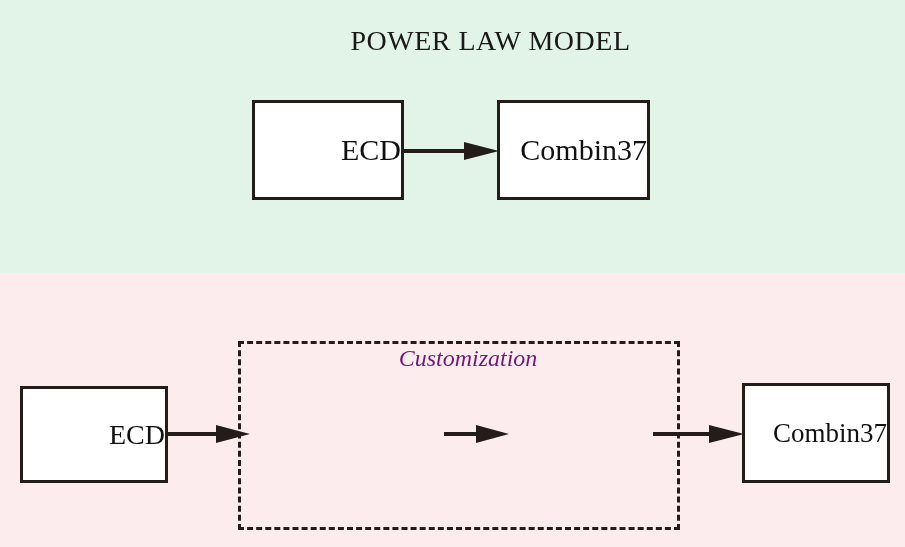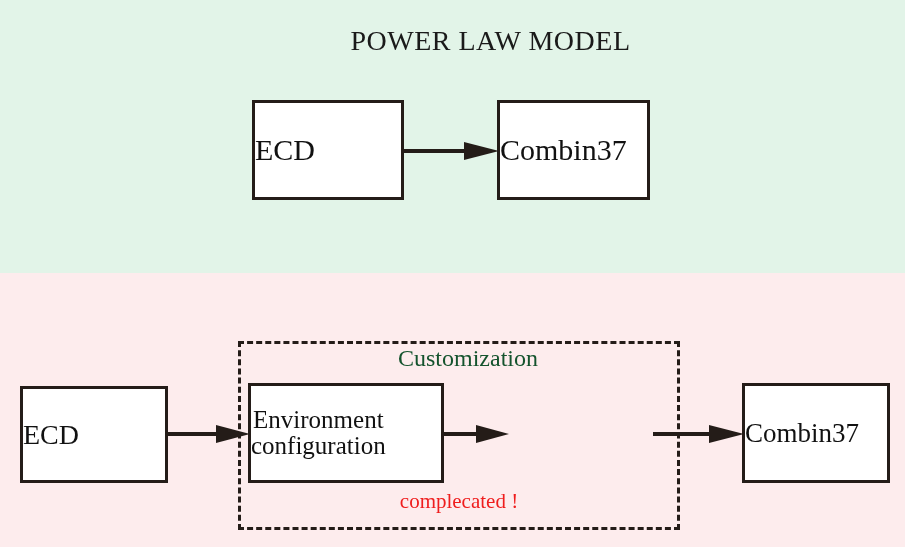"ECD" .node { justify-content: flex-start -> flex-end }
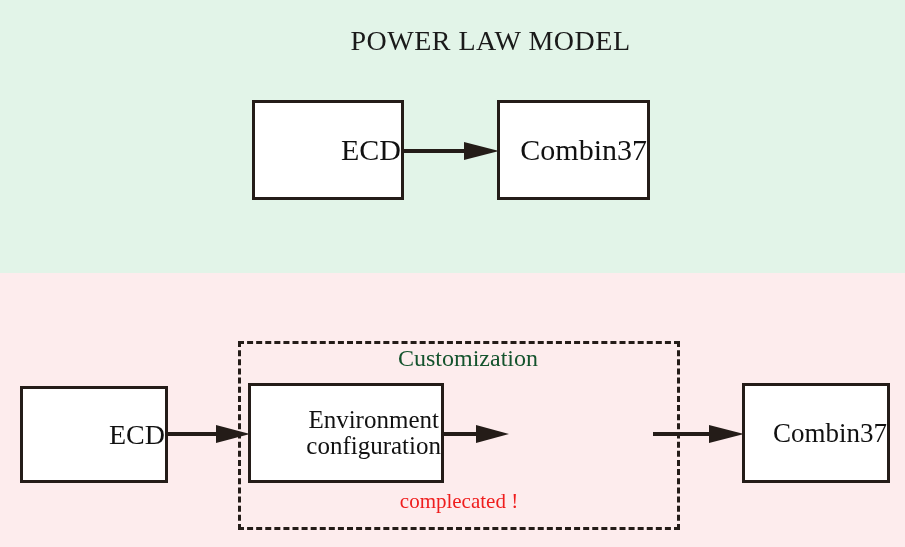"Customization" #group-customization-label { color: #14532d -> #701a75; font-style: none -> italic }
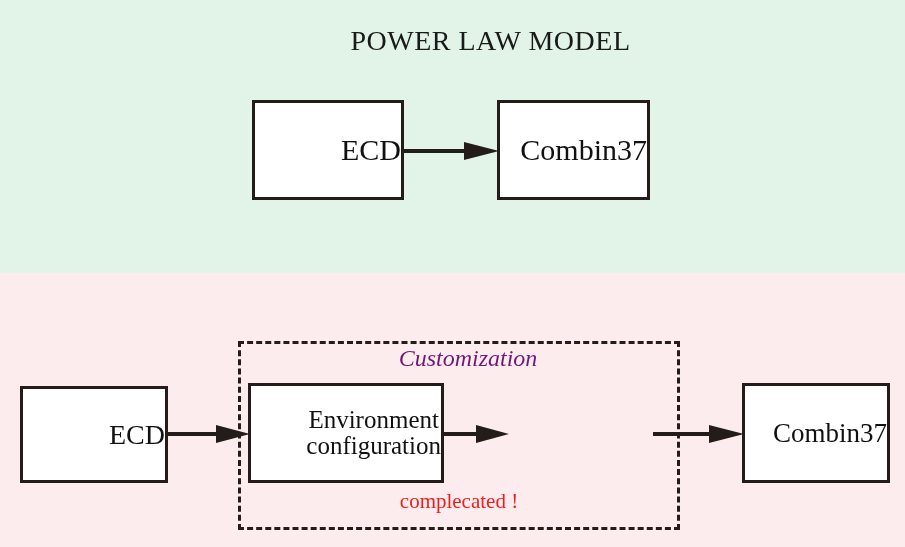"Environment" div.node { html: <div> <div> <span>Environment</span> <span>configuration</span> </div> </div> -> none }
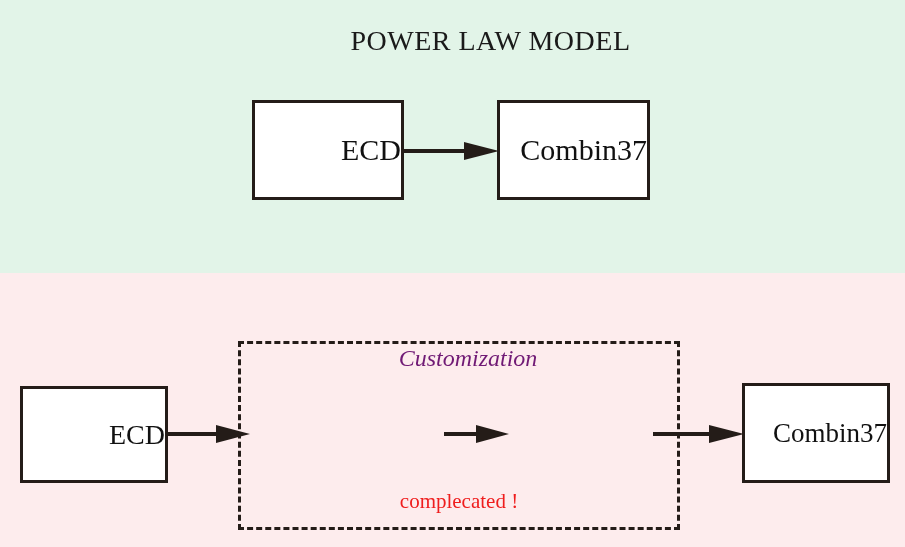"complecated !" div { html: <div>complecated !</div> -> none }
